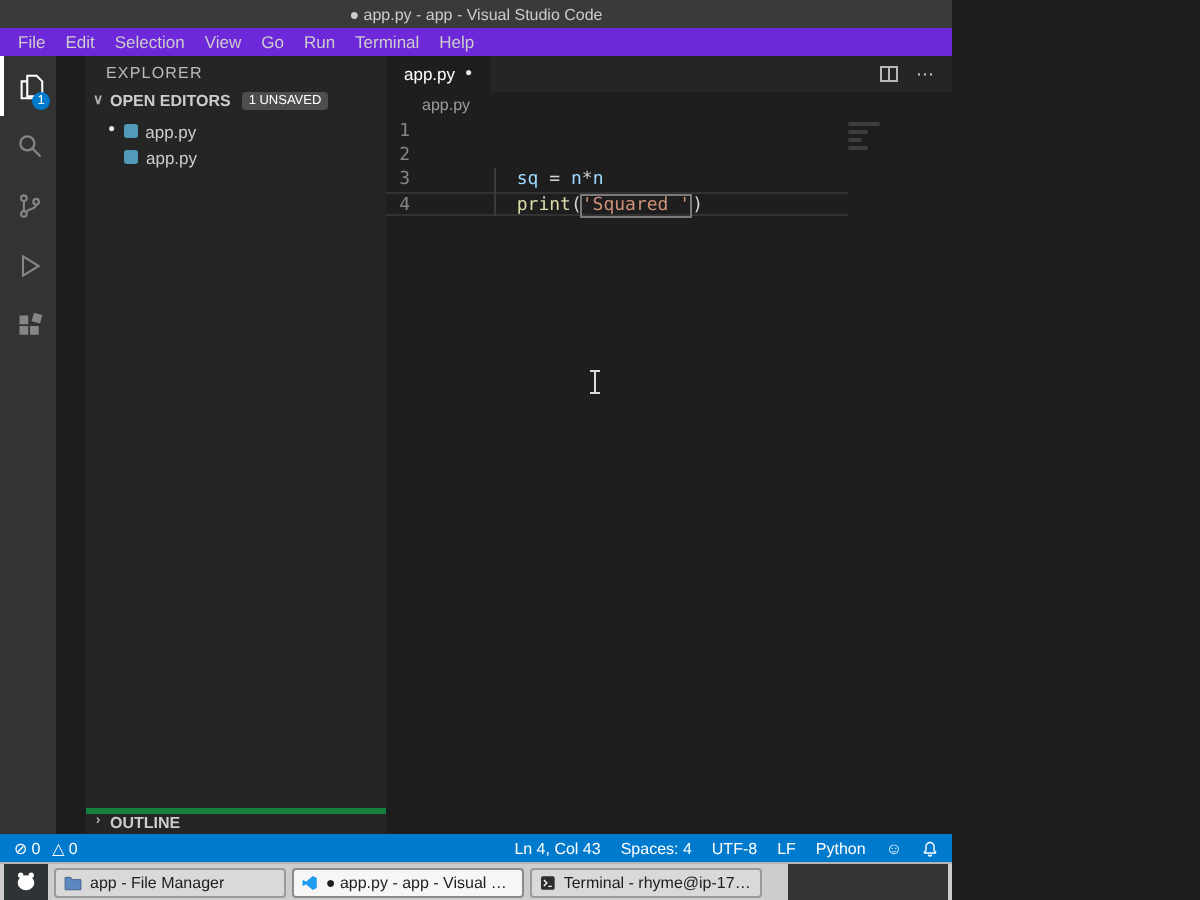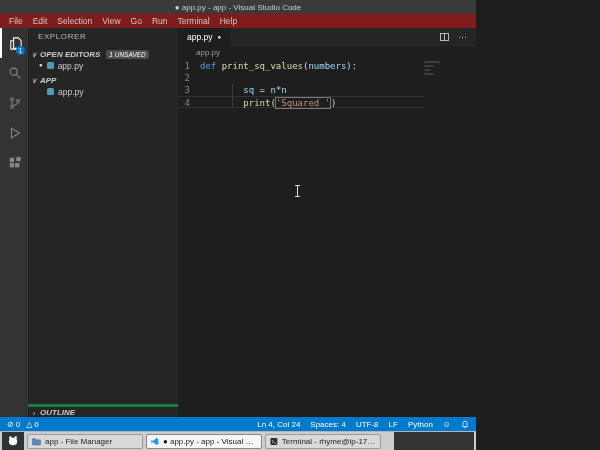"File" .menubar { background: #7f1d1d -> #6d28d9 }
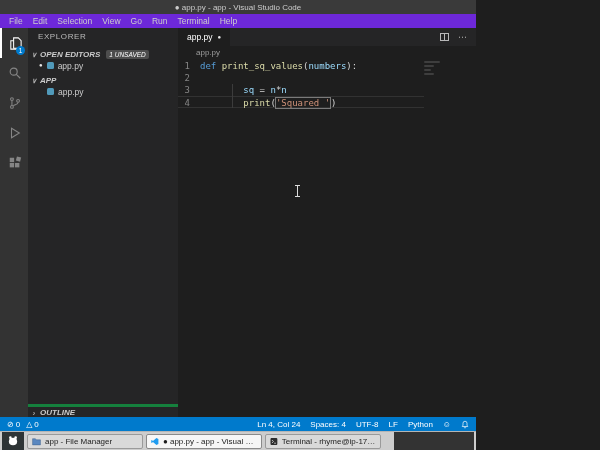"EXPLORER" .sidebar { margin-left: none -> 15px }
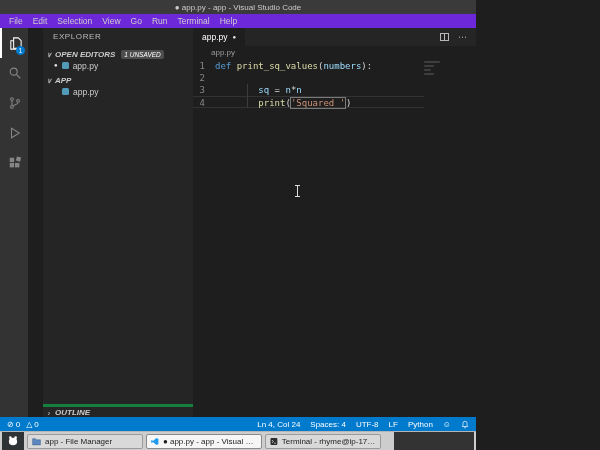"OPEN EDITORS" .sec-header { align-items: flex-end -> flex-start; font-style: italic -> none }
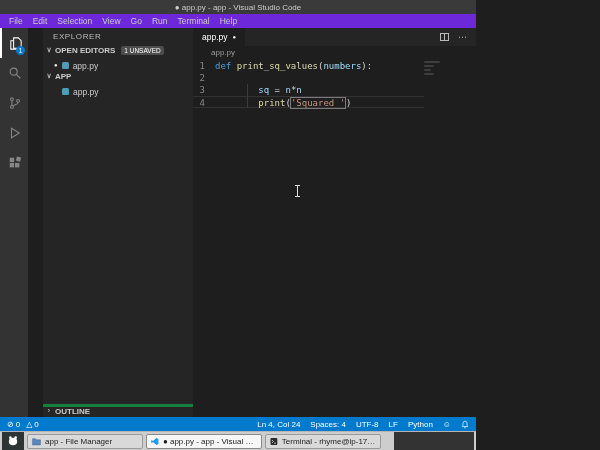"def print_sq_values(numbers):" span.code-text { html: <span><span>def </span><span>print_sq_values</span><span>(</span><span>numbers</span><span>):</span></span> -> none }
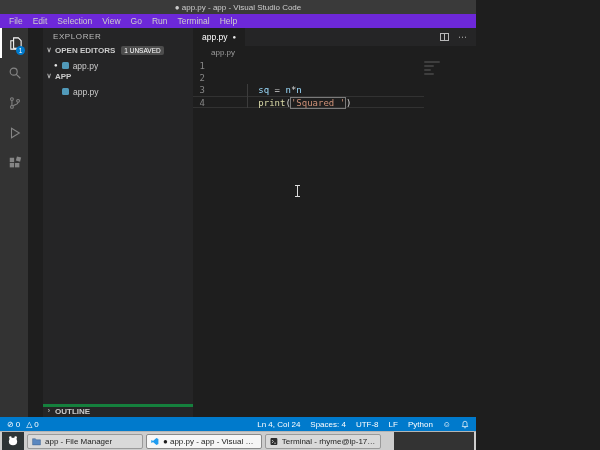"APP" div.sec-header { html: <div> <span>∨</span> <span>APP</span> </div> -> none }
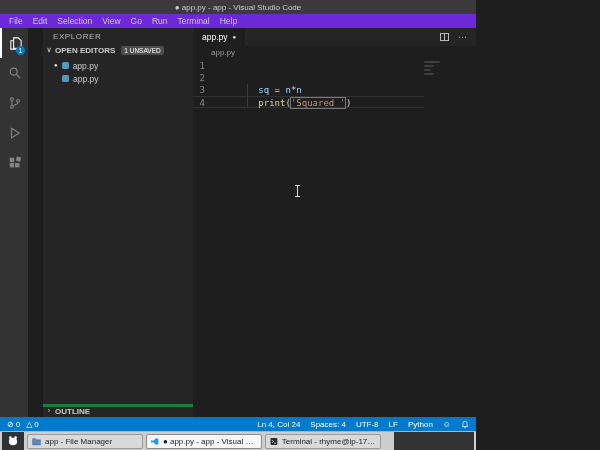"Ln 4, Col 24" span.sb-item { text: 24 -> 43 }
